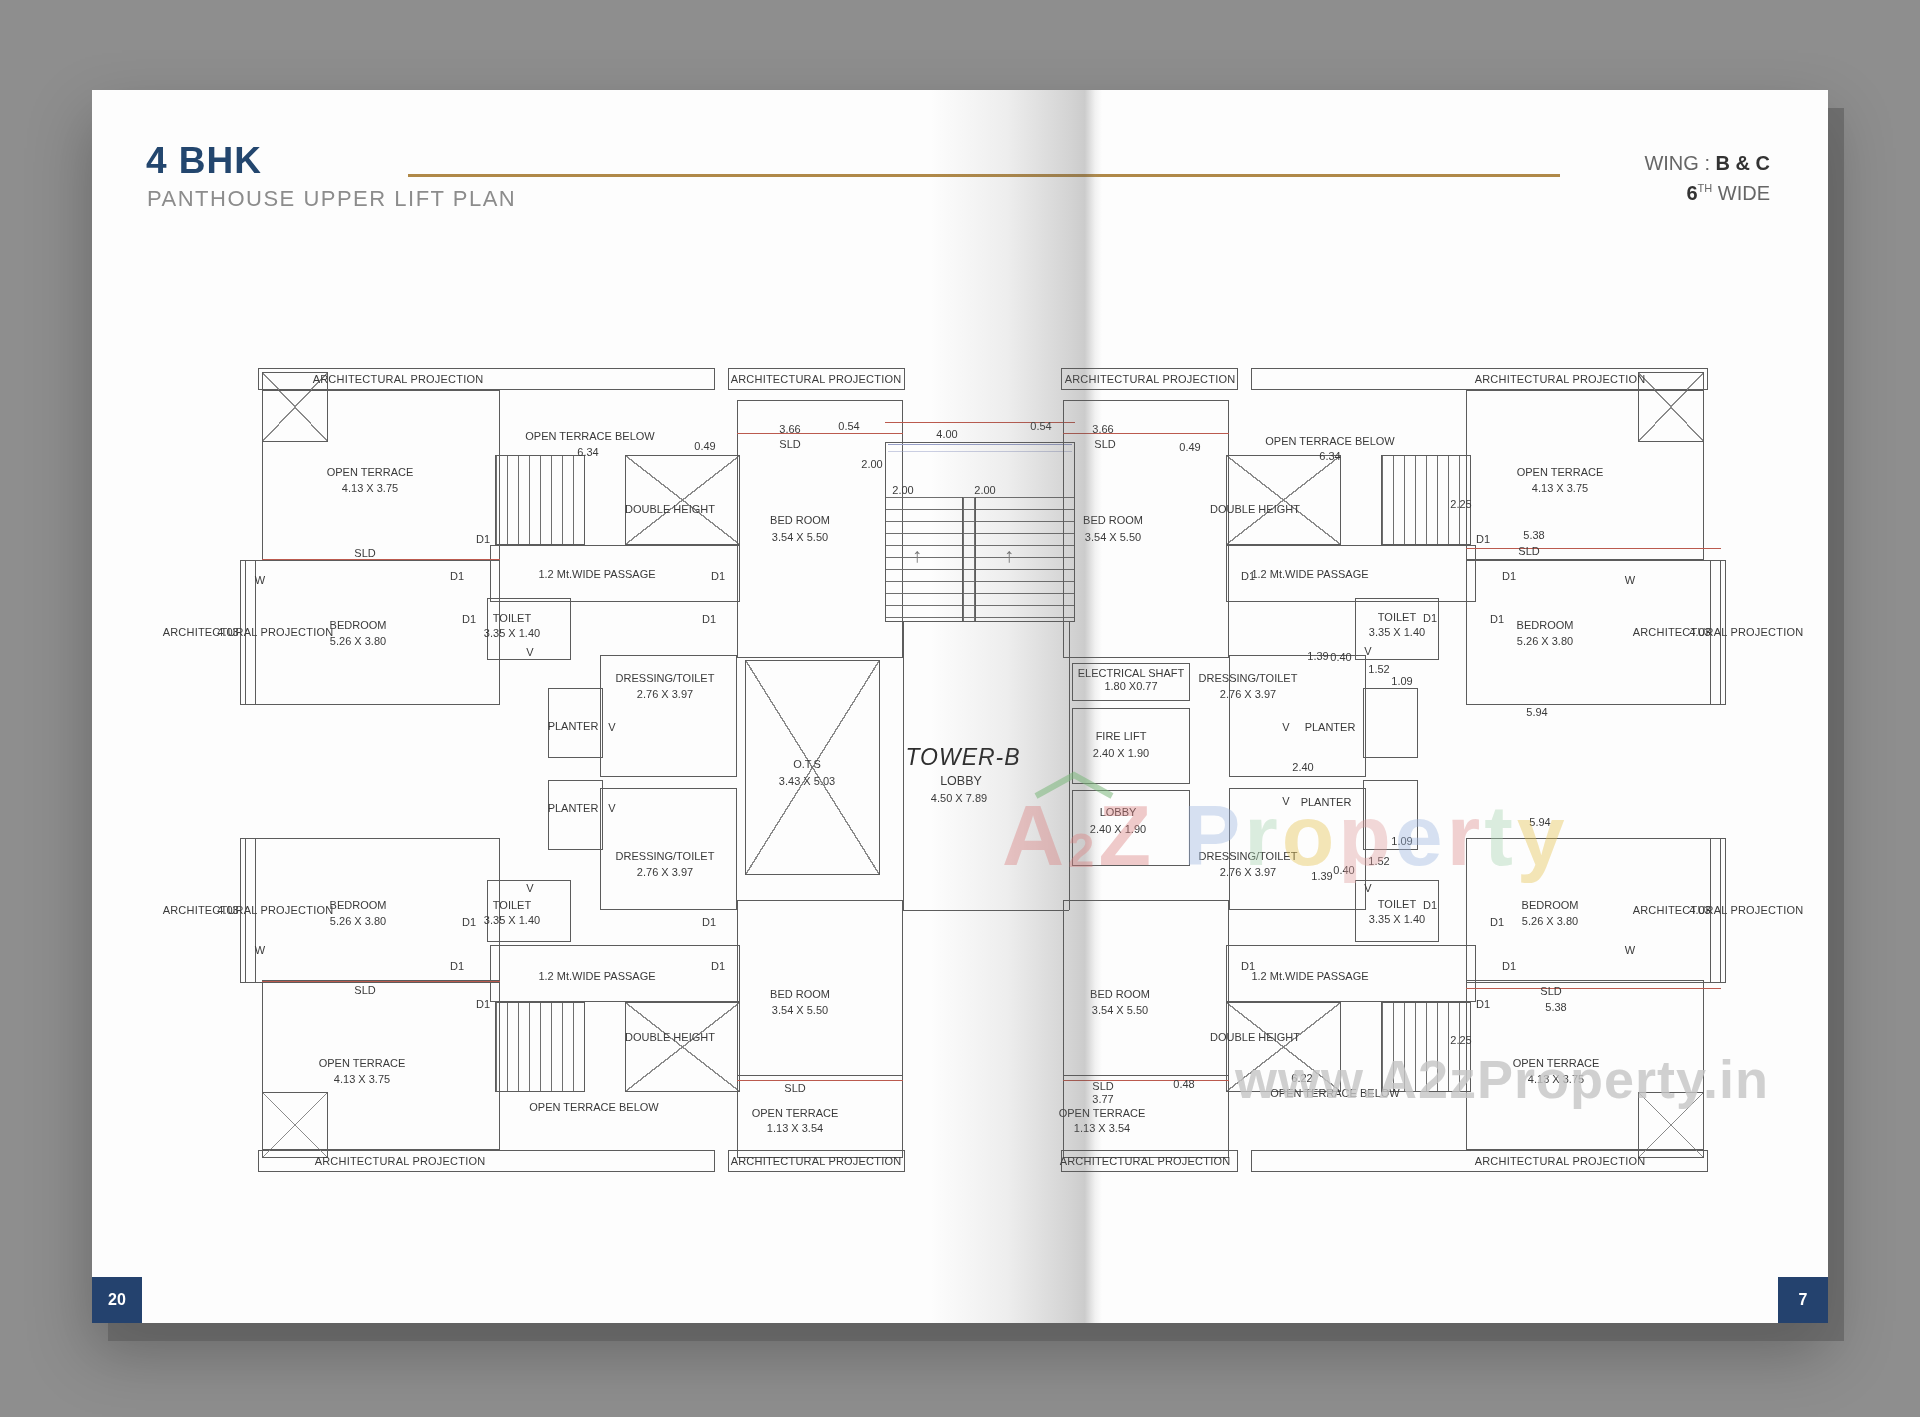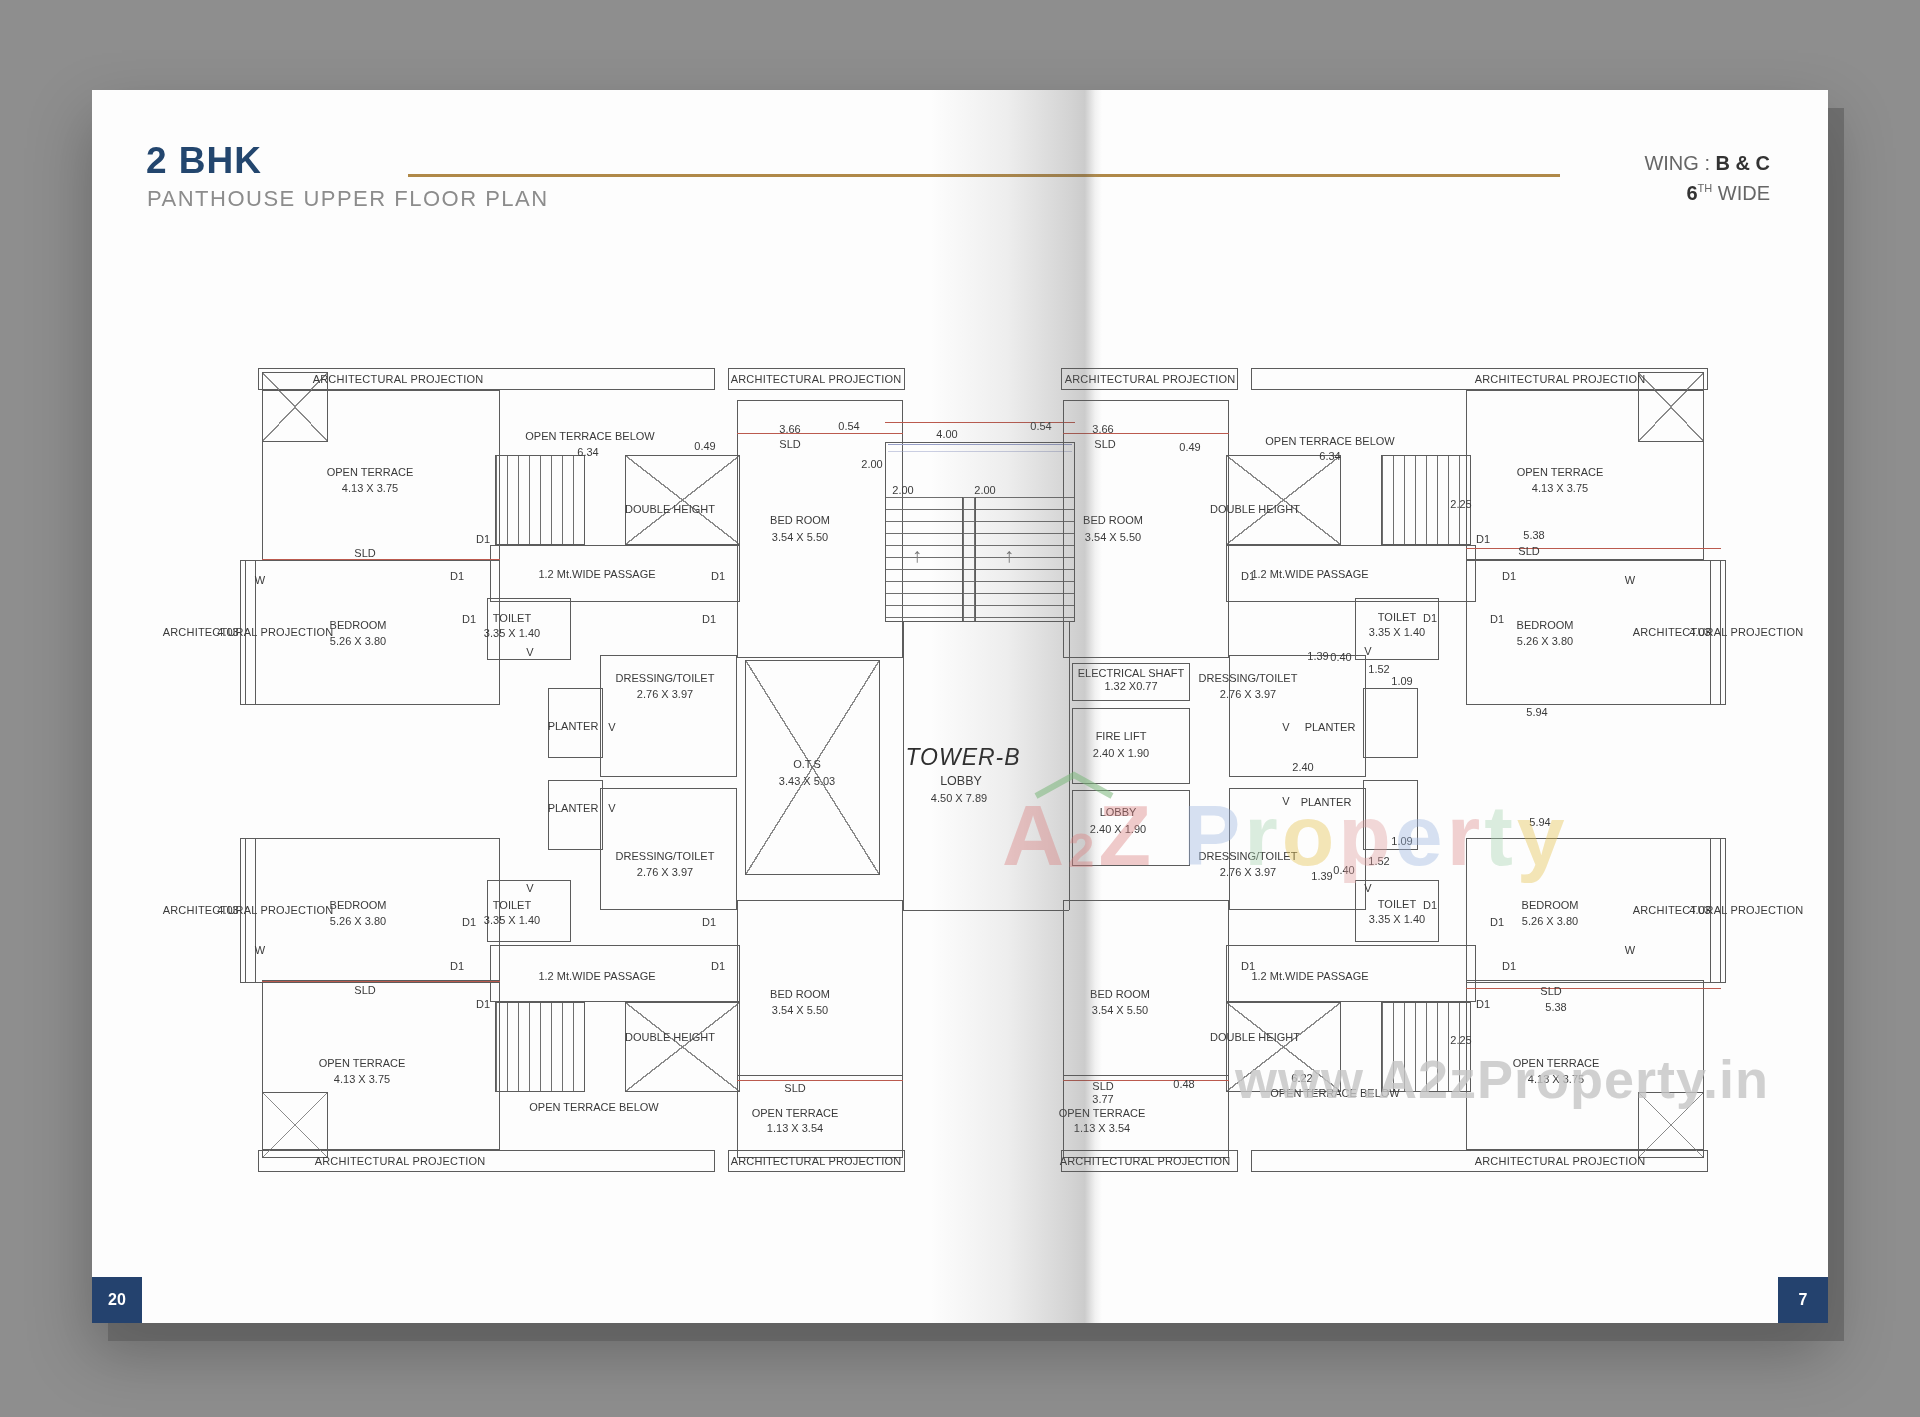"2 BHK" div.title { text: 2 -> 4 }
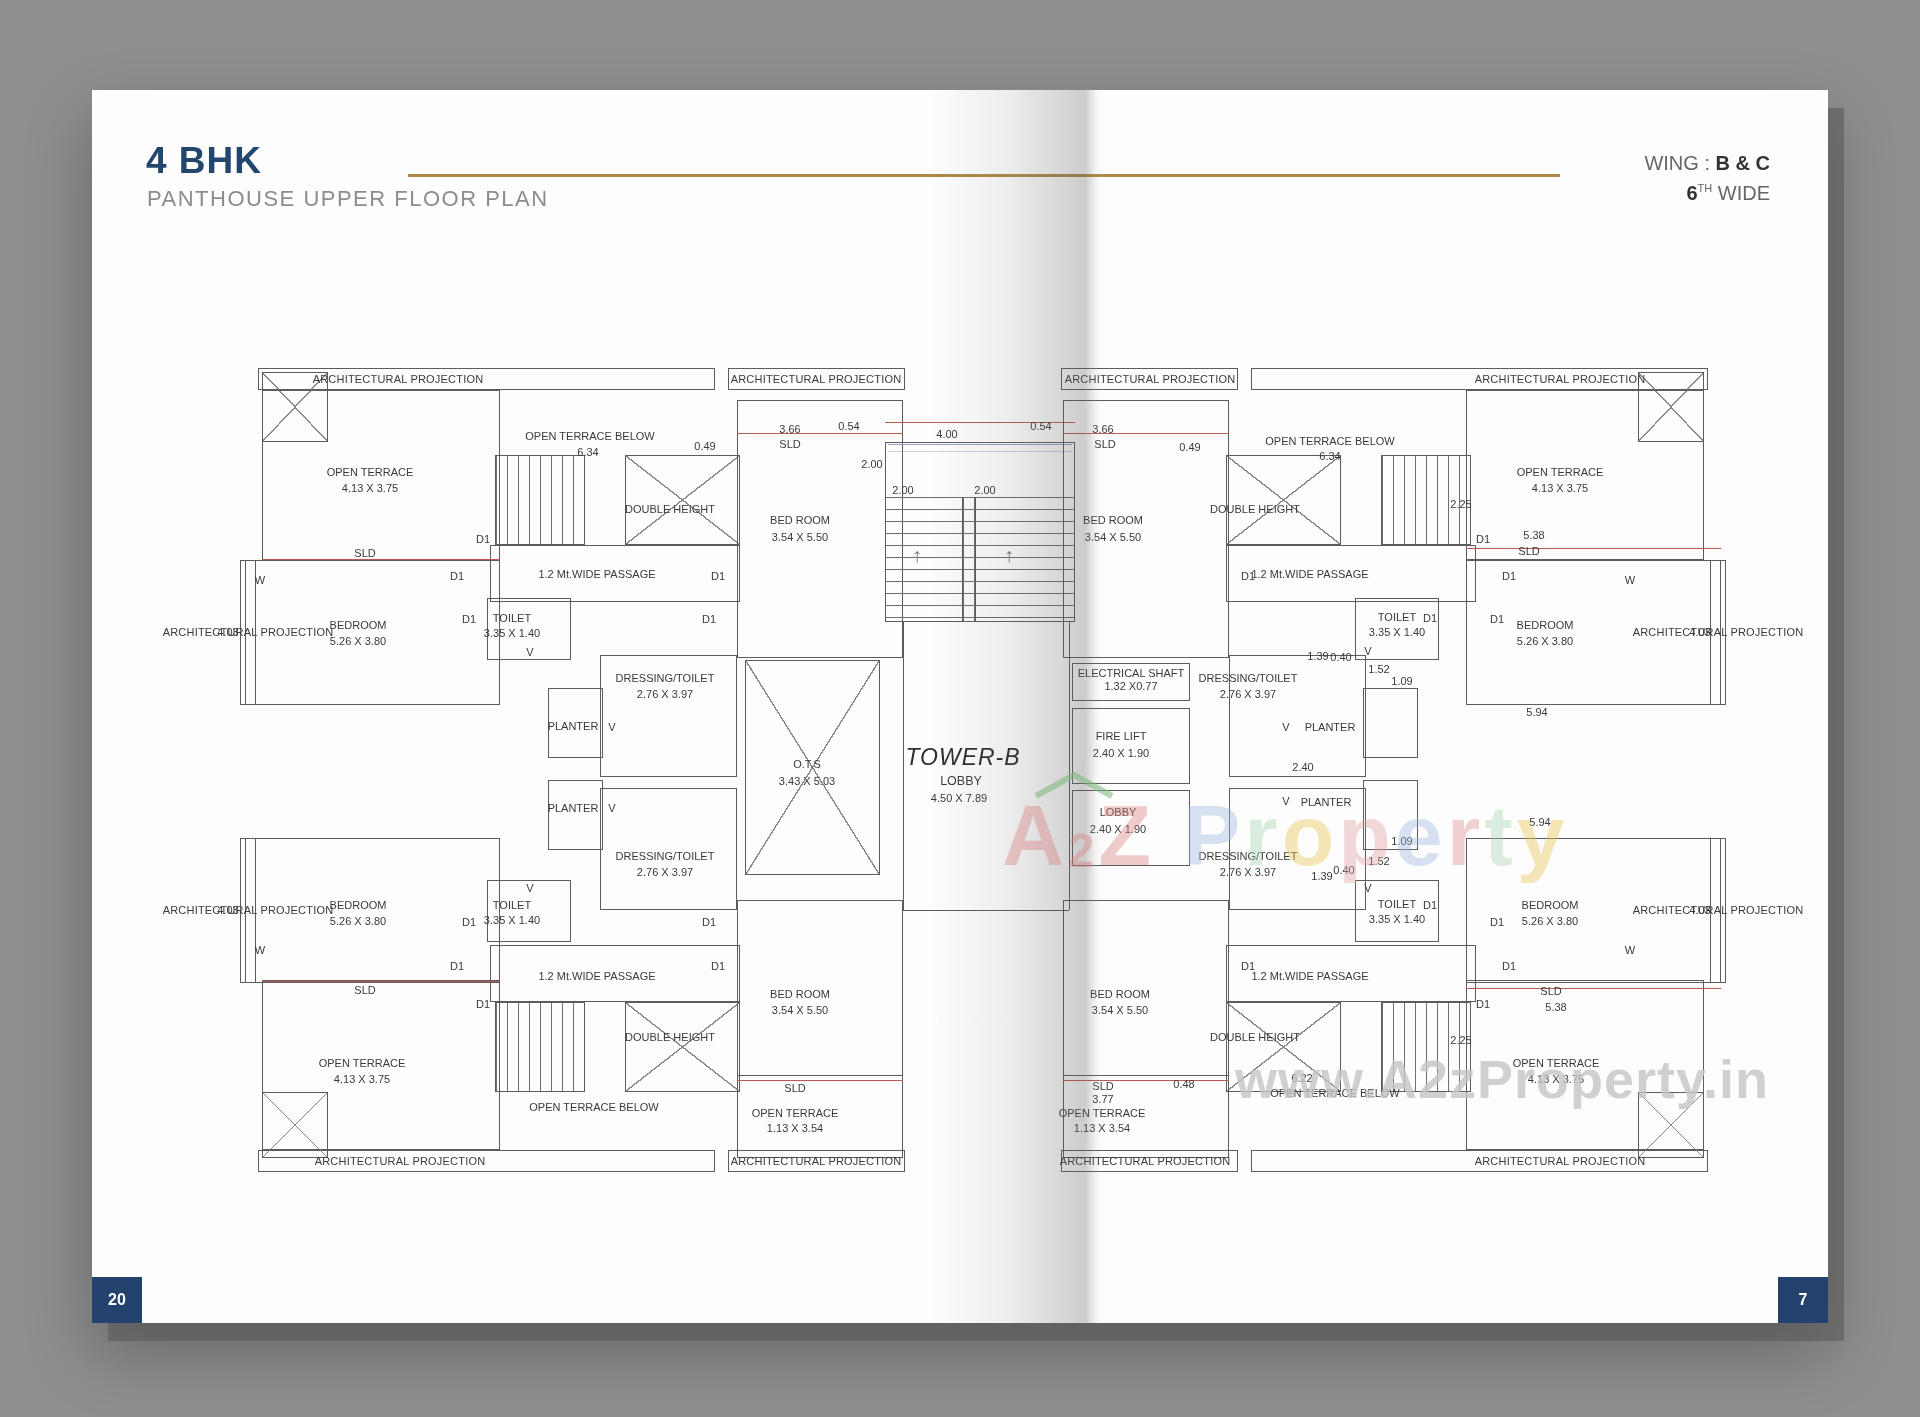"PANTHOUSE UPPER FLOOR PLAN" div.subtitle { text: FLOOR -> LIFT }
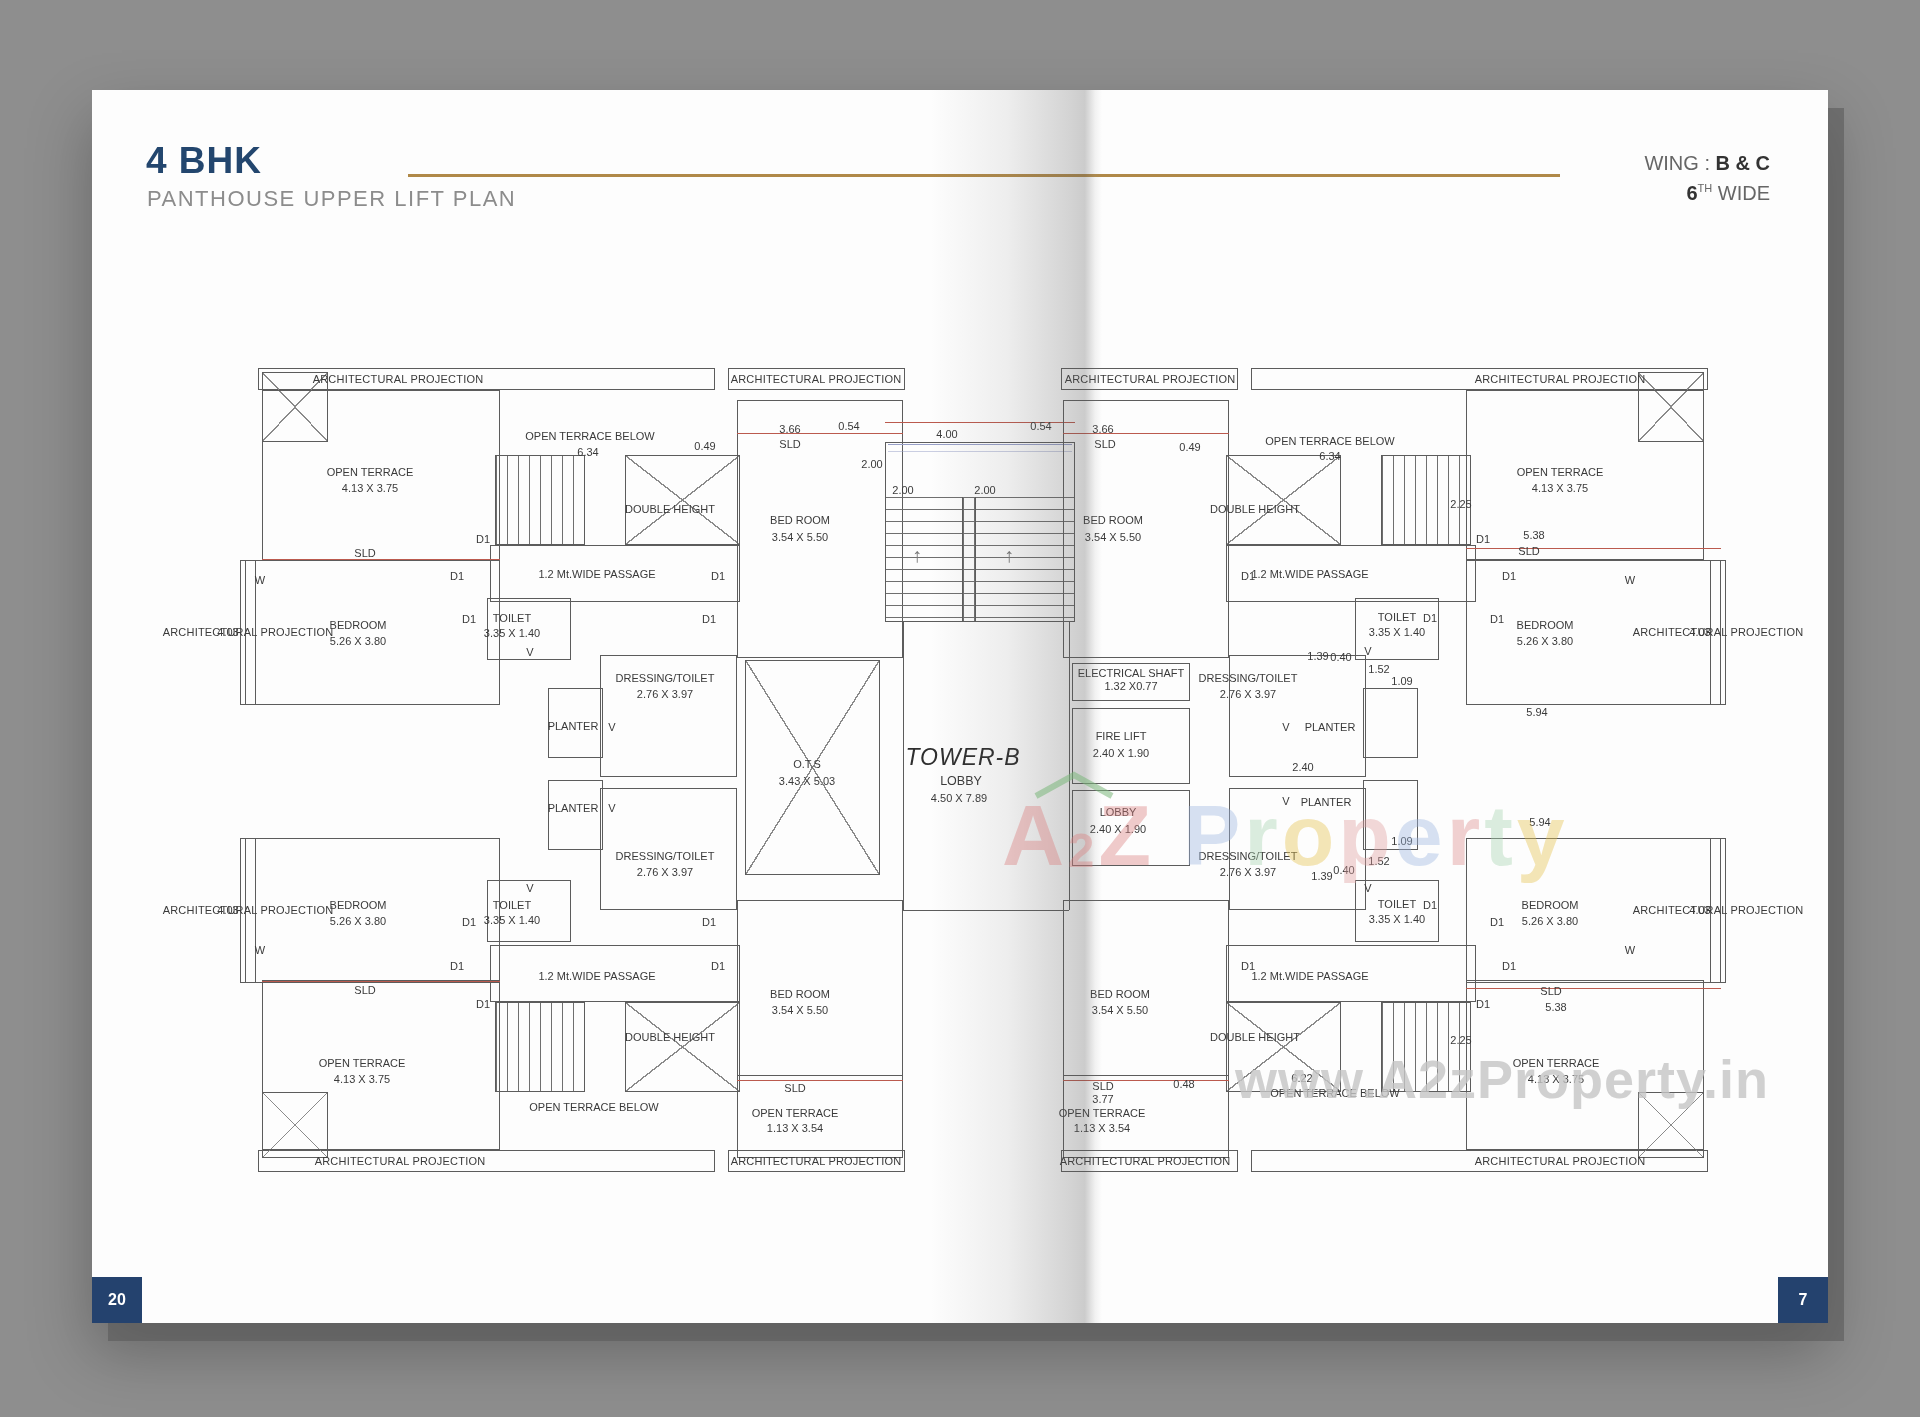"1.32 X0.77" i.lbl { text: 1.32 -> 1.80 }
